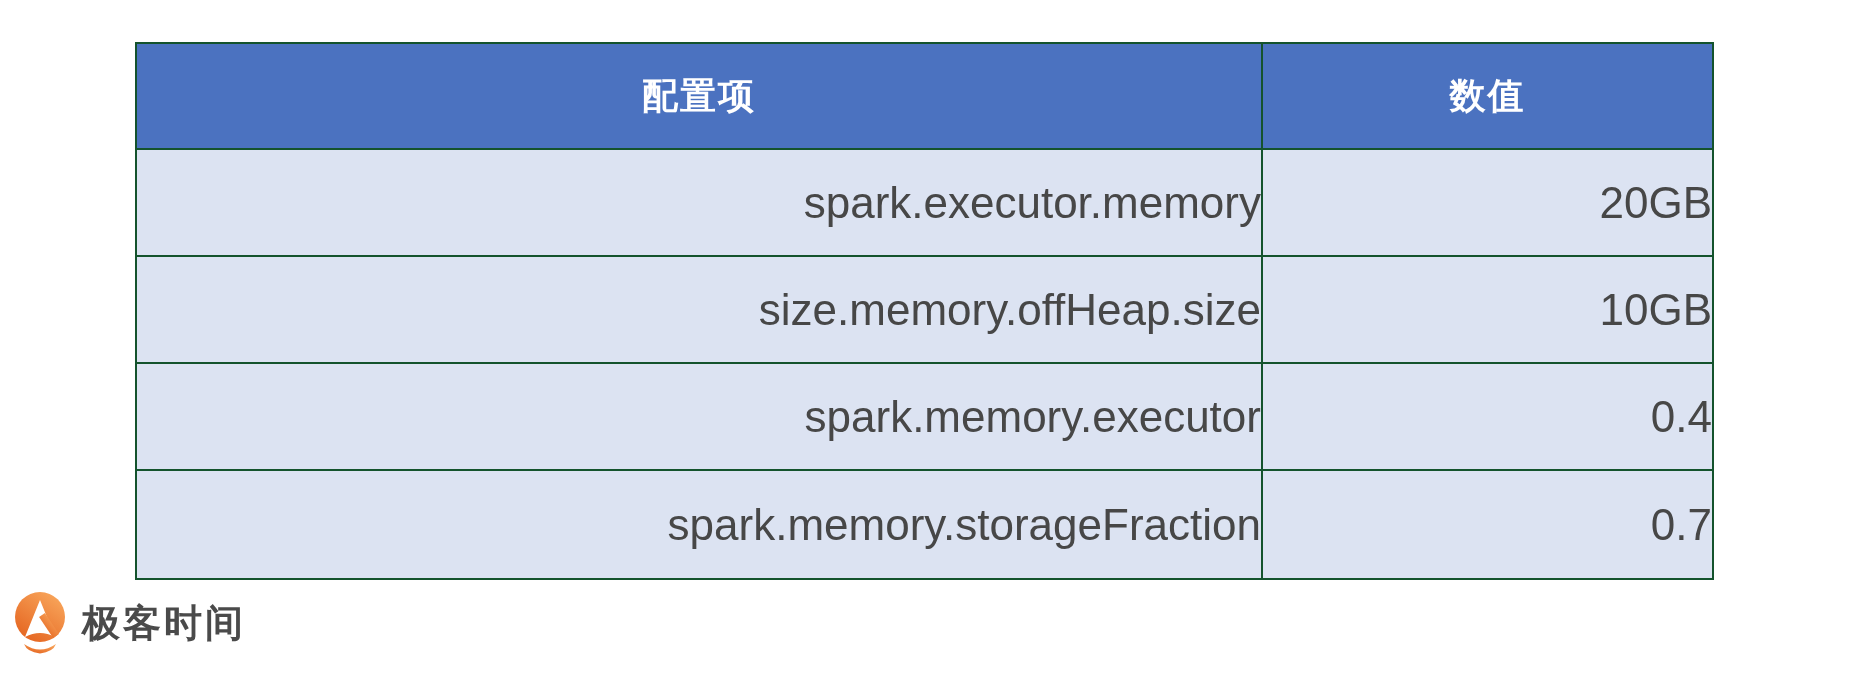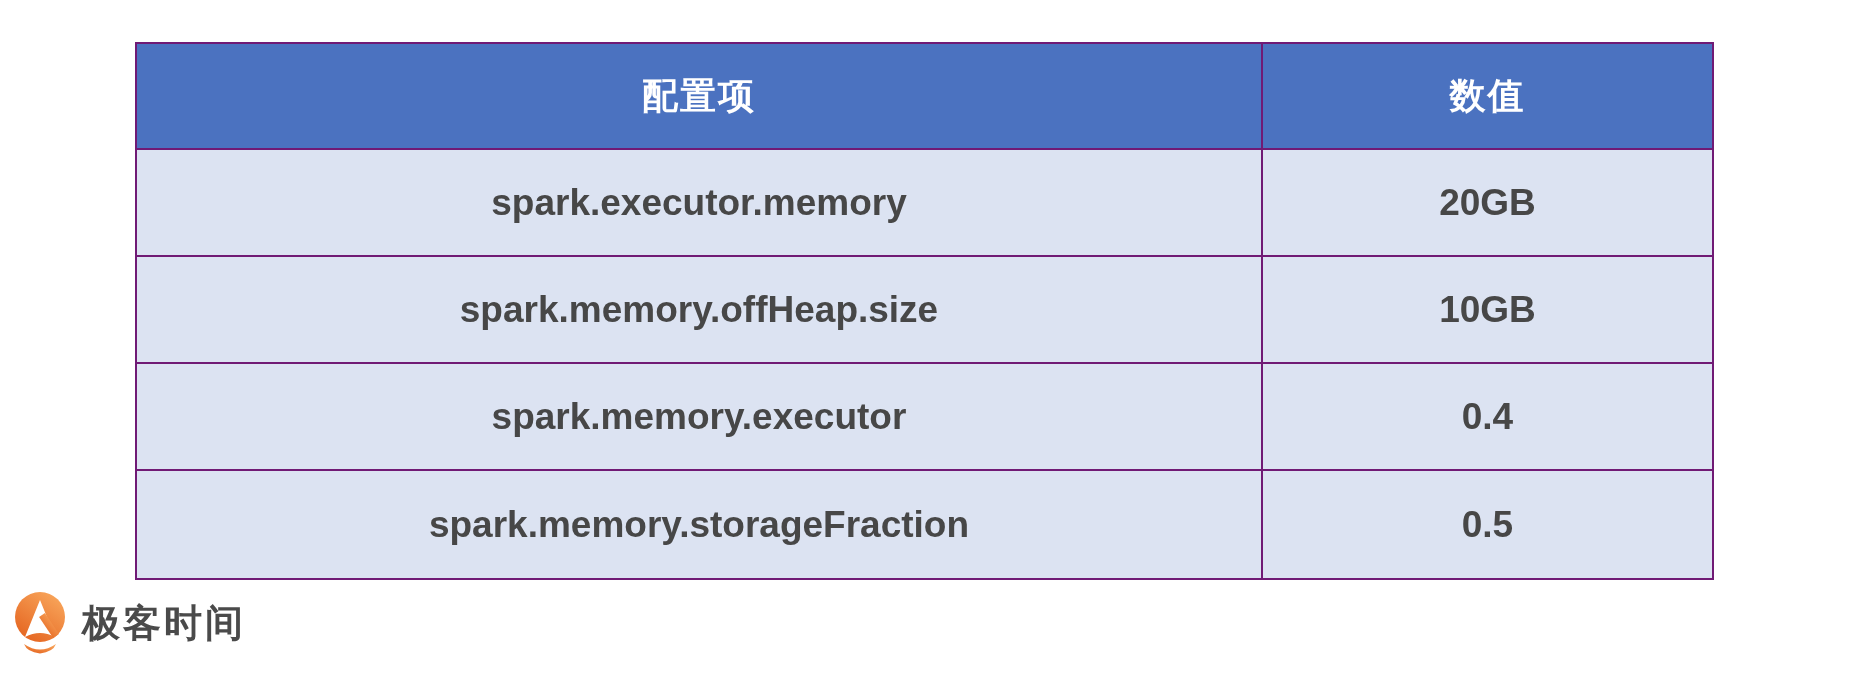"配置项" table.config-table th, table.config-table td { border: 2px solid #701a75 -> 2px solid #14532d }
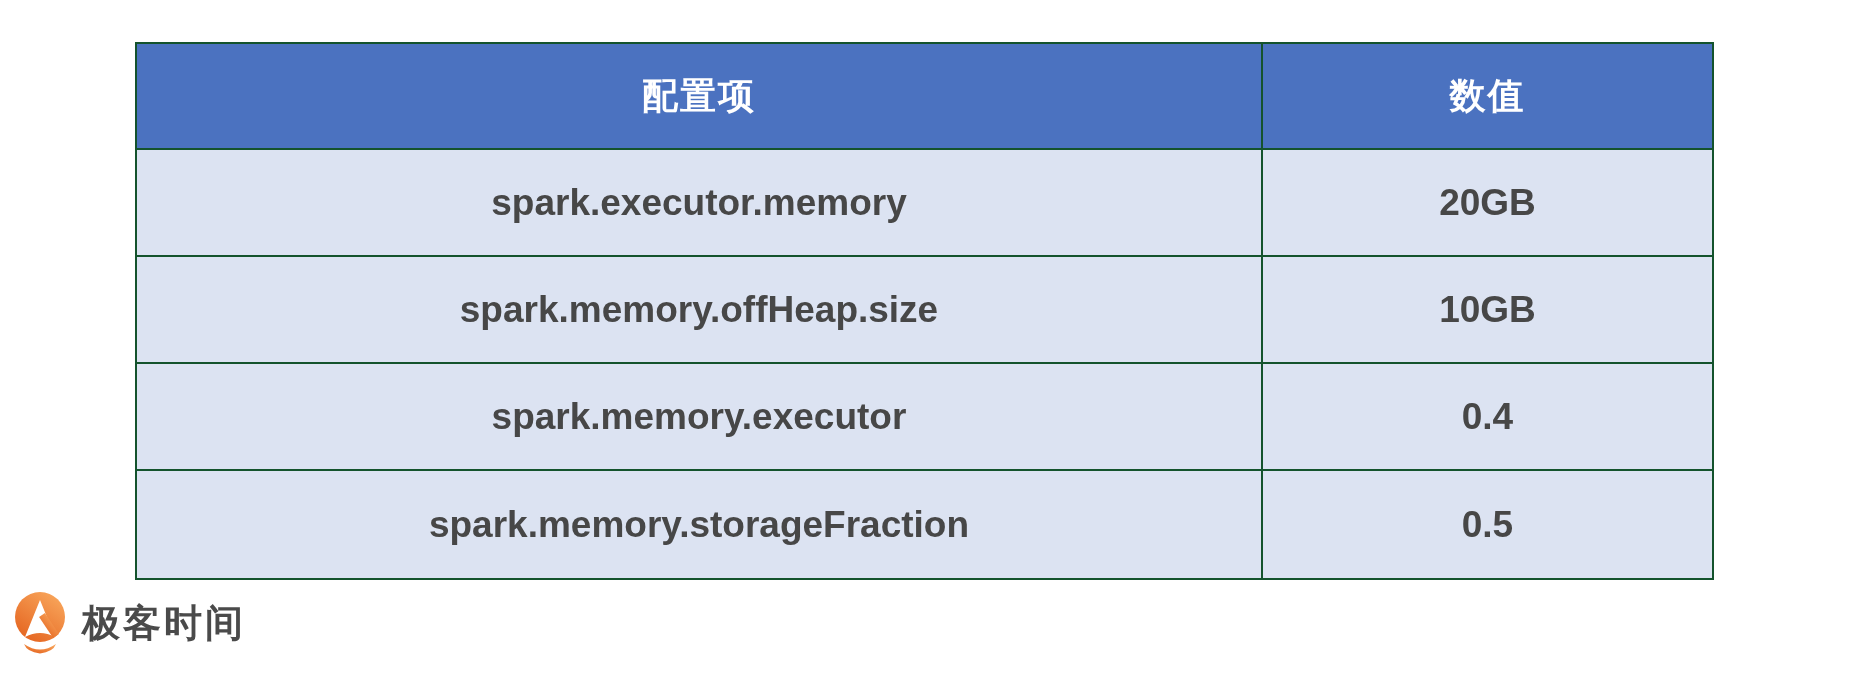"spark.executor.memory" table.config-table td { font-size: 37px -> 44px; font-weight: 700 -> 400; text-align: none -> right }
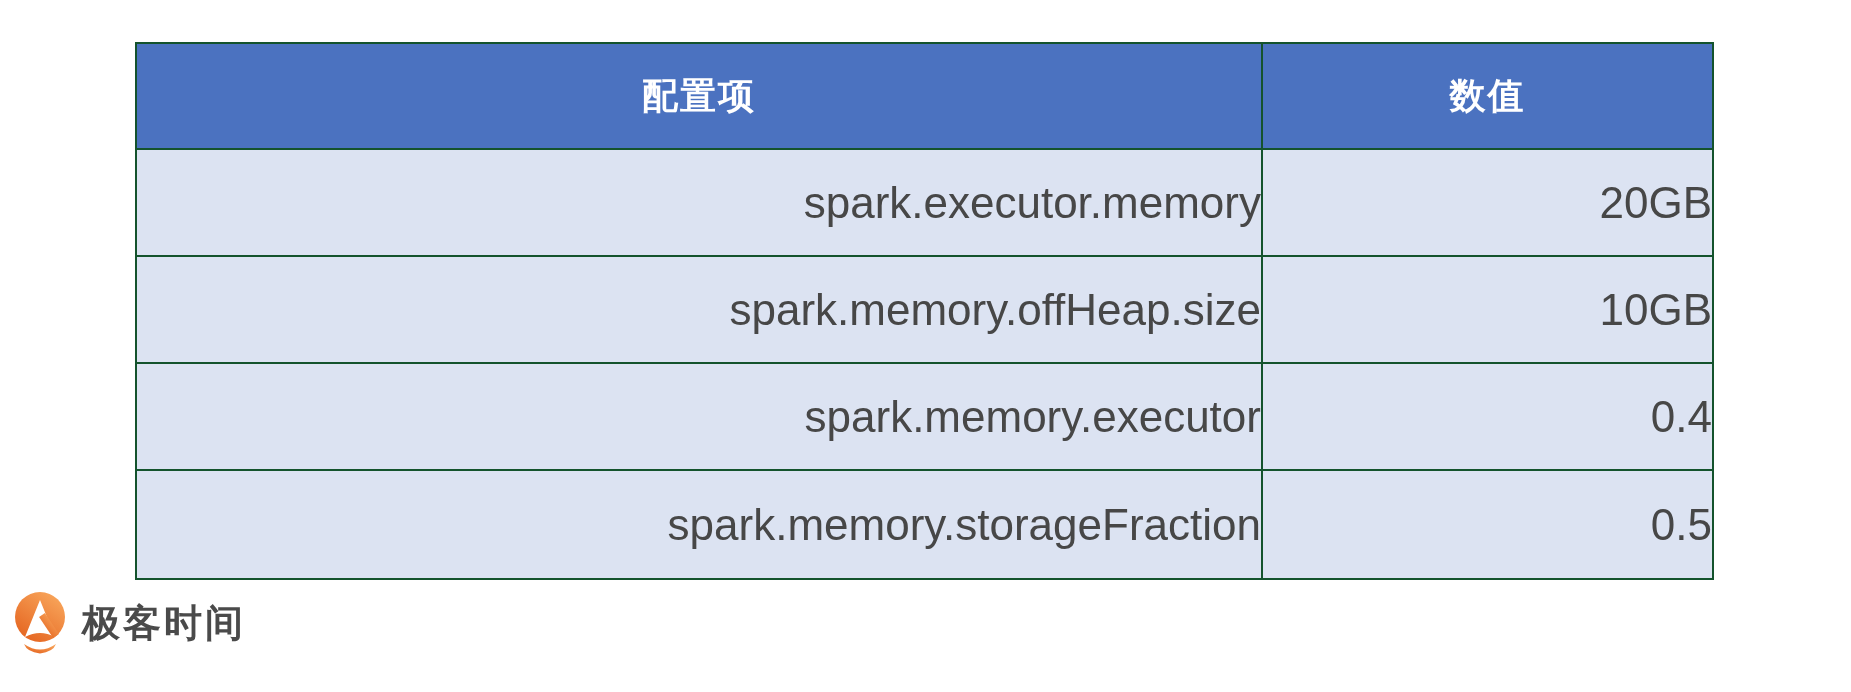"spark.memory.offHeap.size" td { text: spark.memory.offHeap.size -> size.memory.offHeap.size }
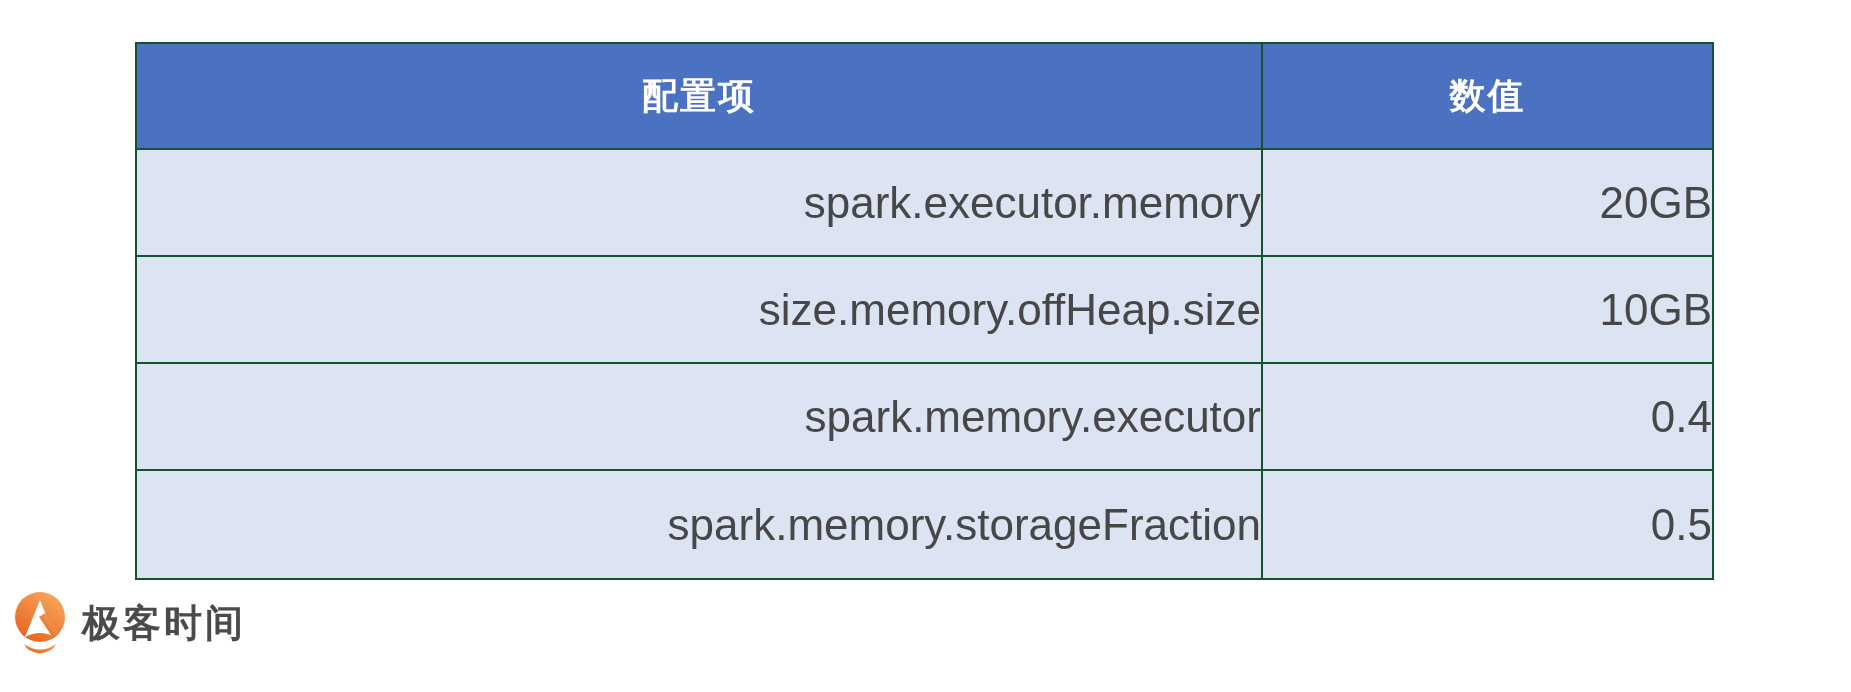"0.5" td { text: 0.5 -> 0.7 }
